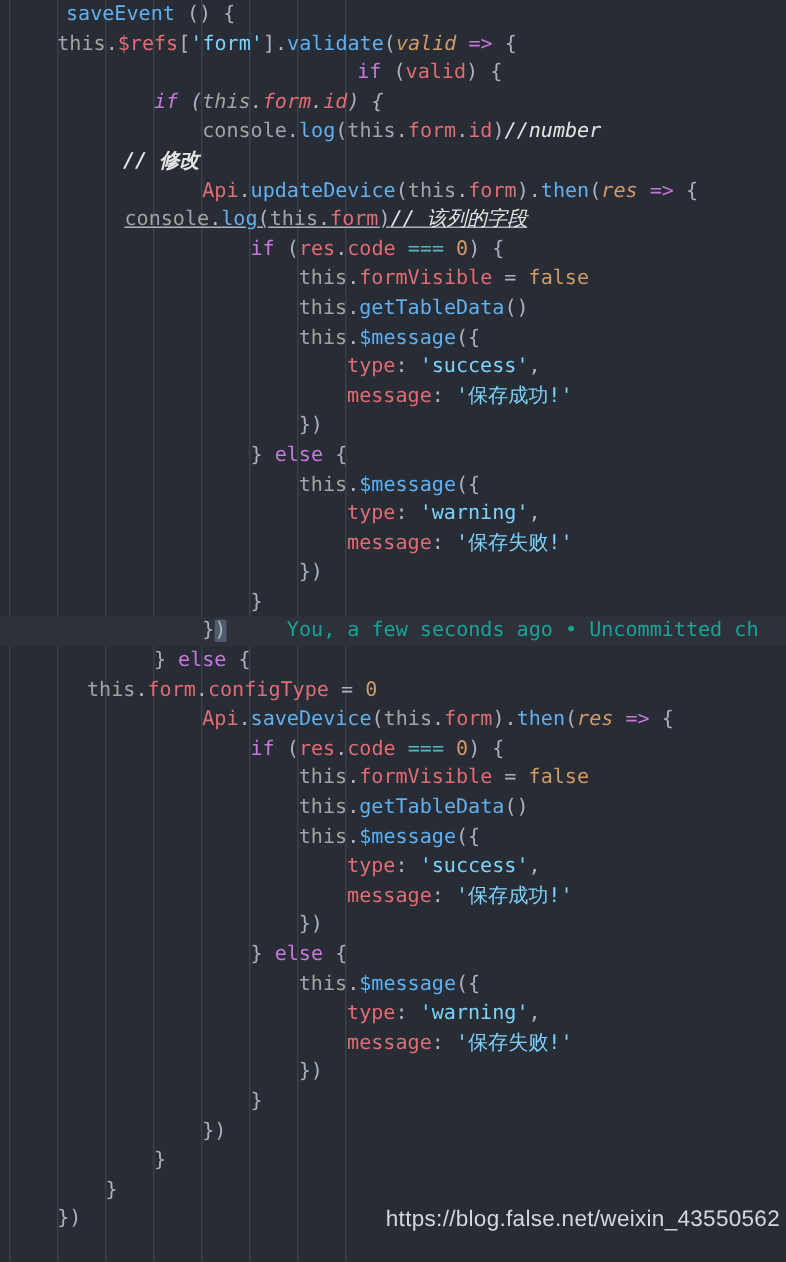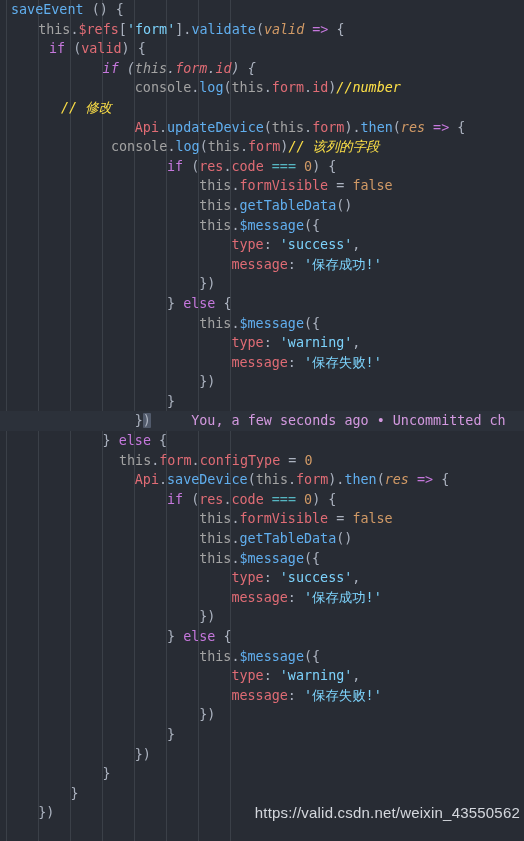"saveEvent () {" div.line { margin-left: none -> 33px }
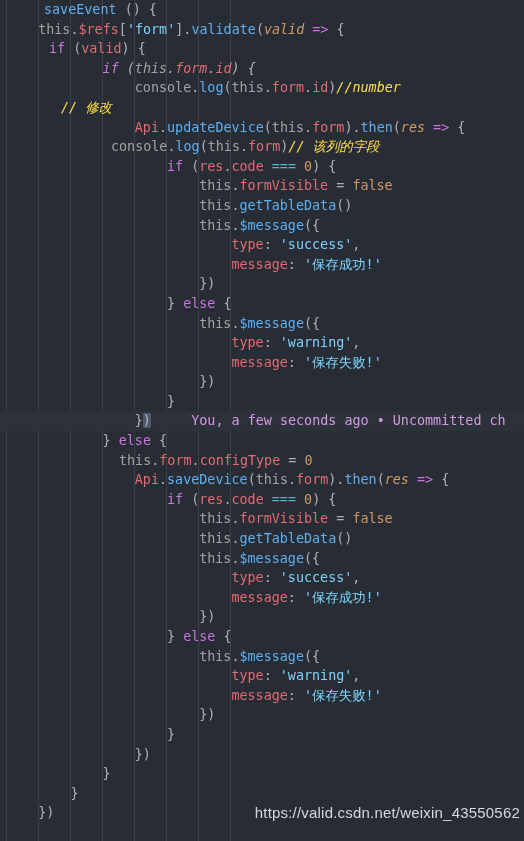"if (valid) {" div.line { text-align: none -> center }
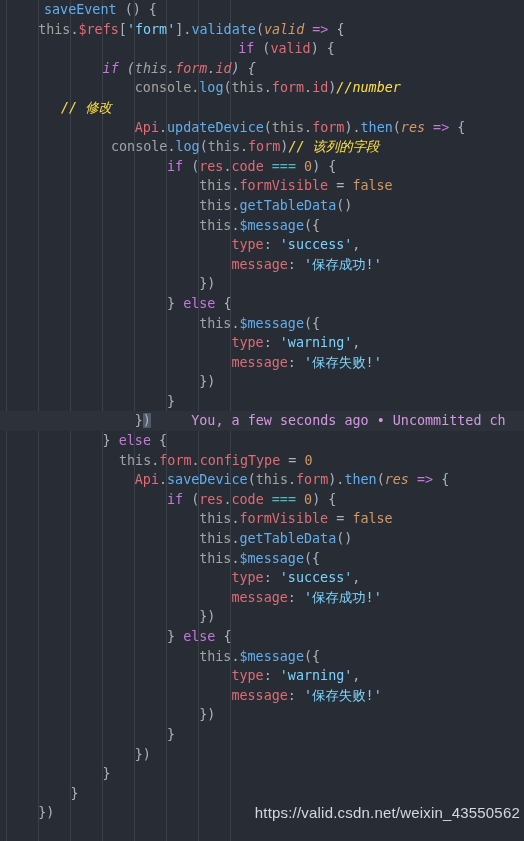"//number" .cmt { color: #fde047 -> #e5e5e5 }
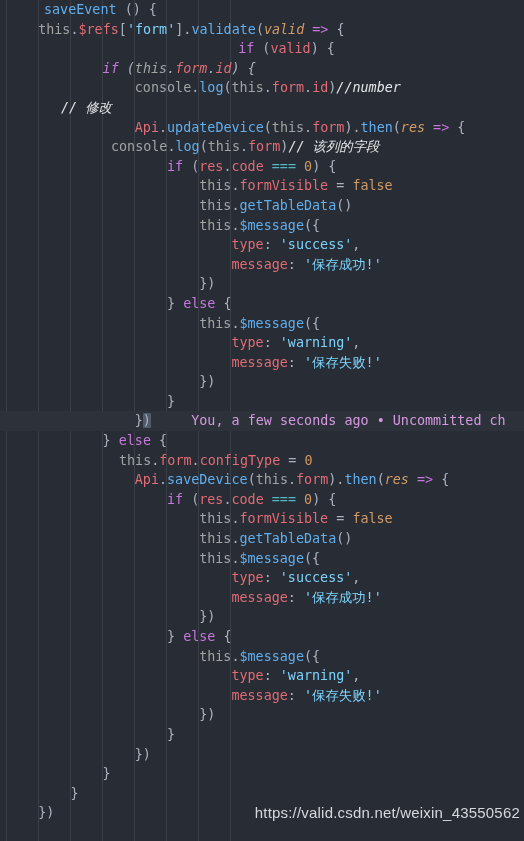"// 修改" div.line { font-weight: none -> bold; padding-left: 61px -> 82px }
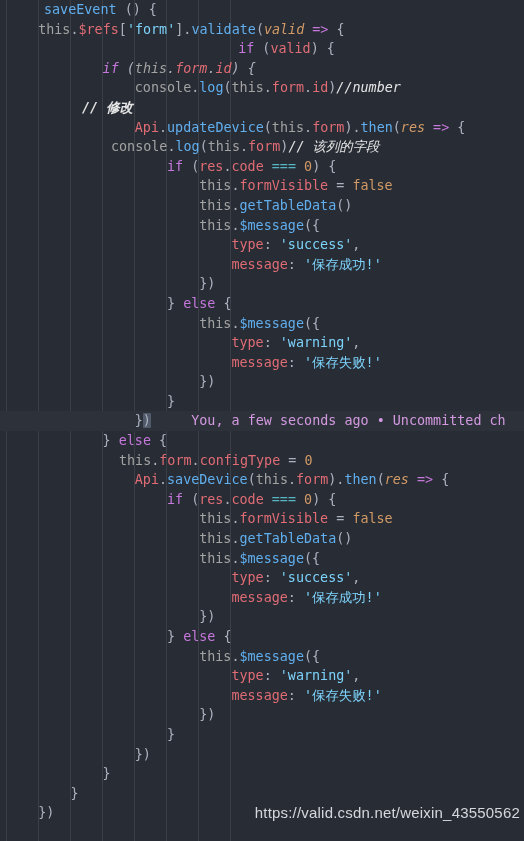"console.log(this.form)// 该列的字段" div.line { padding-left: 111px -> 83px; text-decoration: none -> underline }
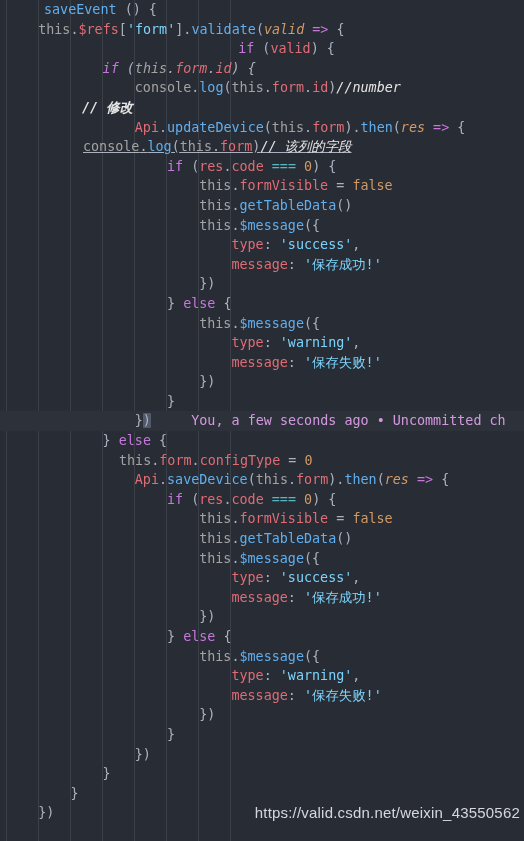"You, a few seconds ago" .blame { color: #f0abfc -> #14b8a6 }
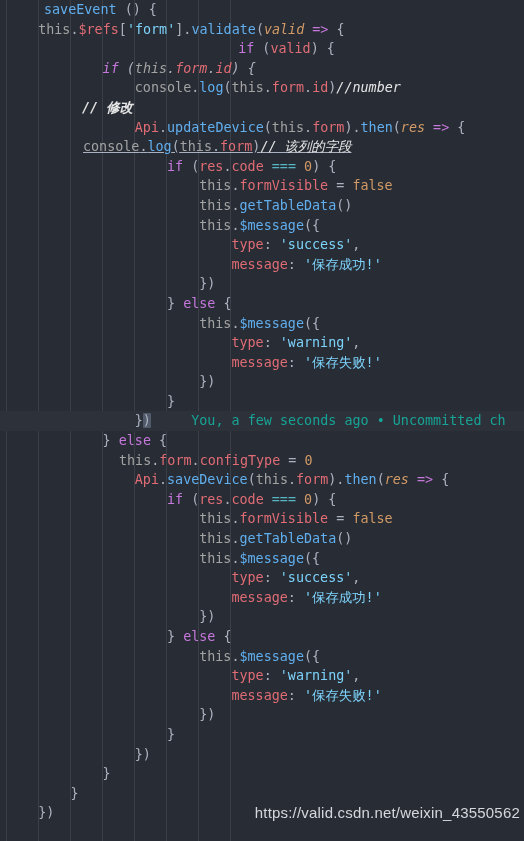"this.form.configType = 0" div.line { padding-left: 119px -> 58px }
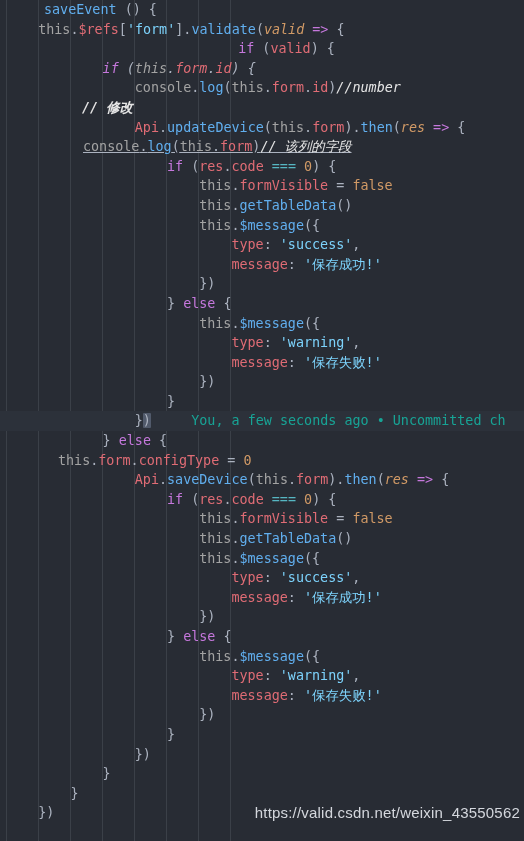"https://valid.csdn.net/weixin_43550562" div.watermark { text: https://valid.csdn.net/weixin -> https://blog.false.net/weixin }
